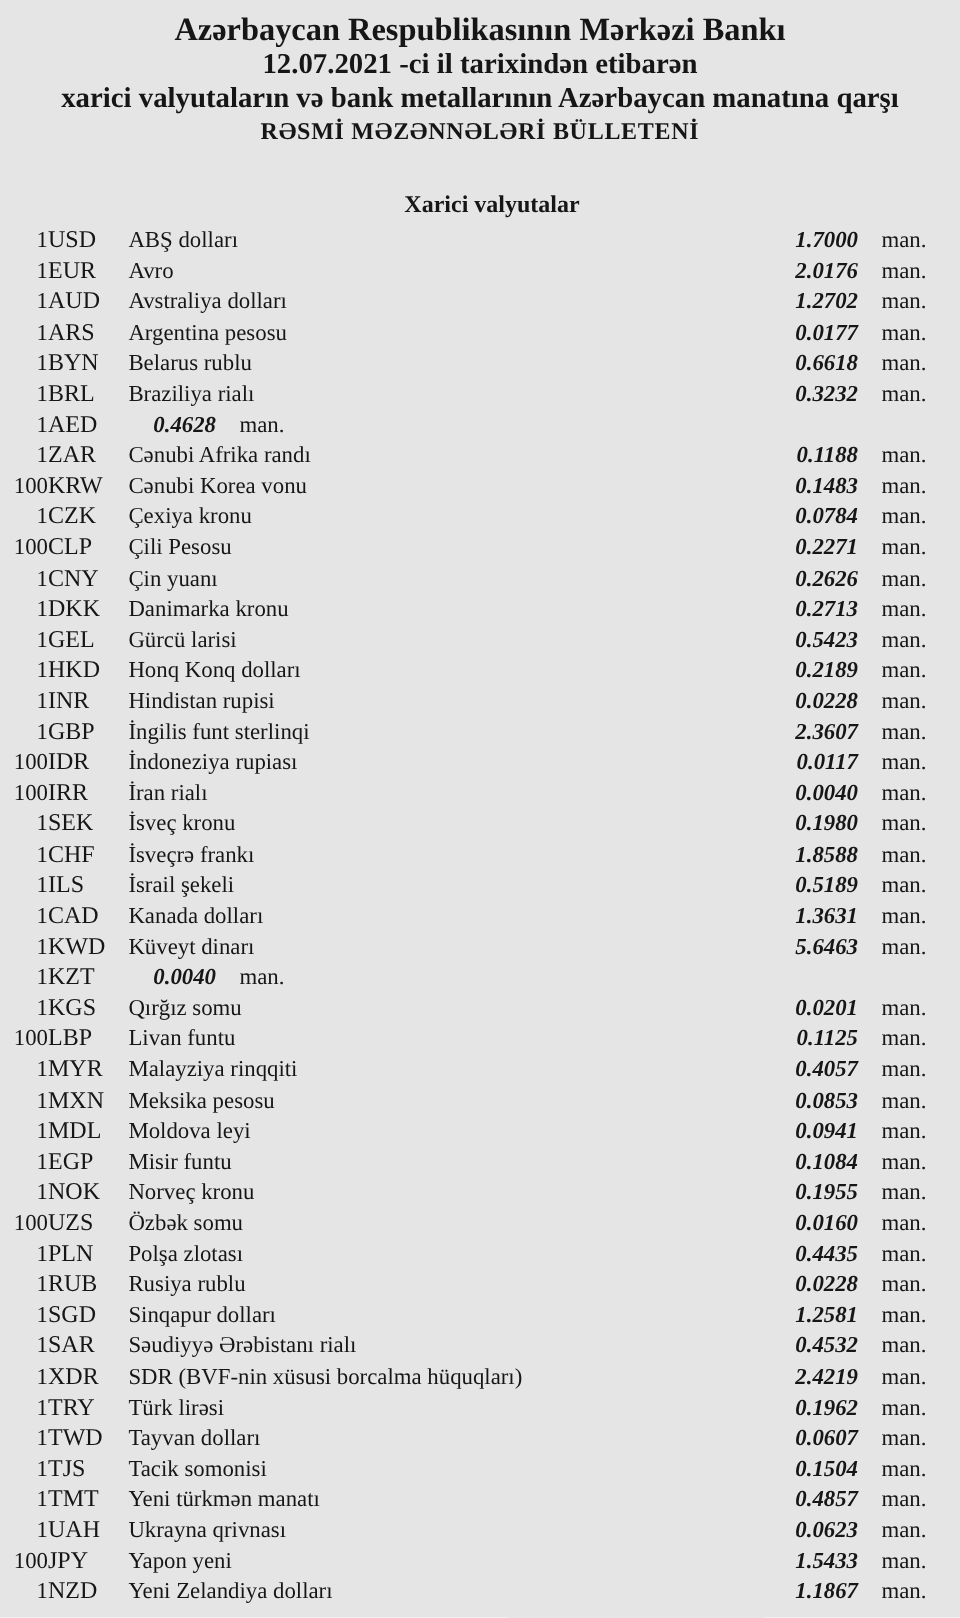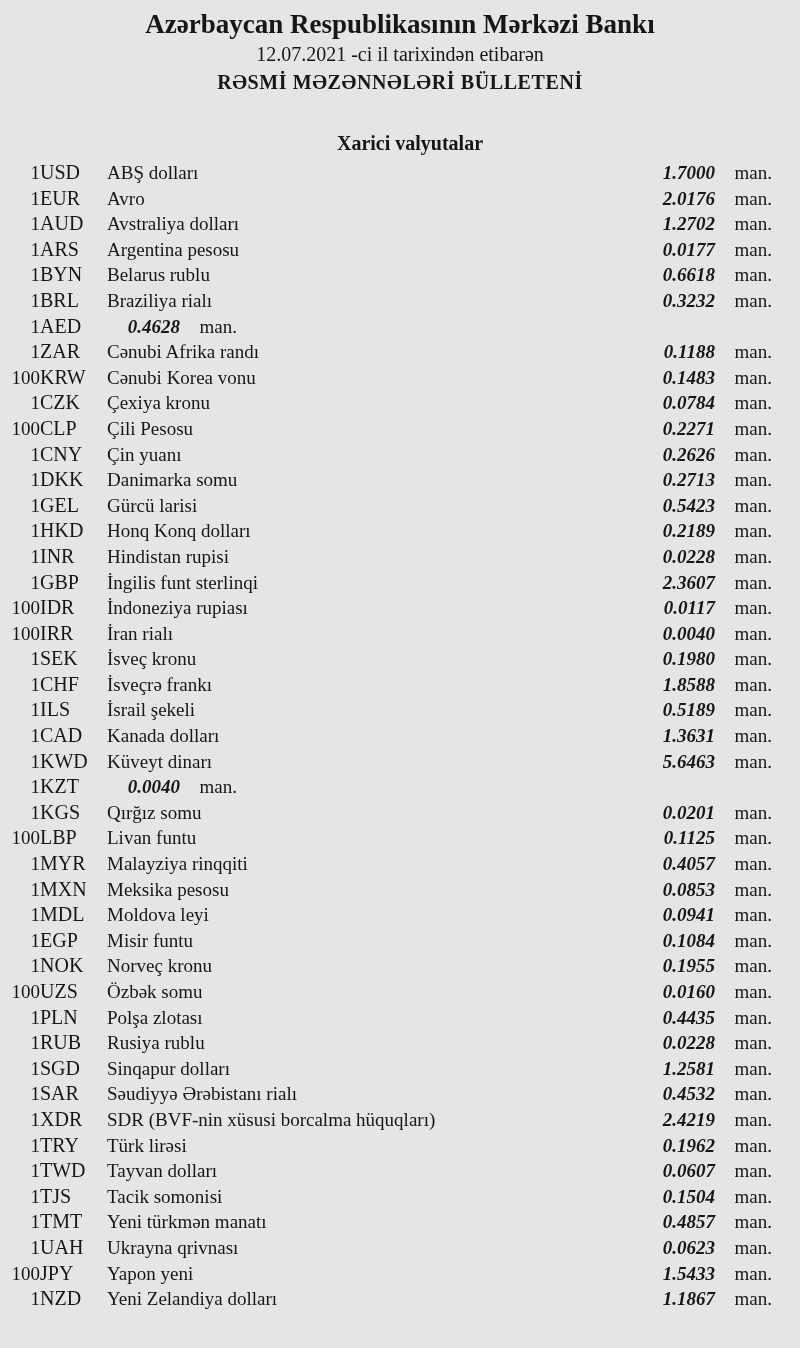"12.07.2021 -ci il tarixindən etibarən" .sub { font-size: 20px -> 24px; font-weight: normal -> bold }
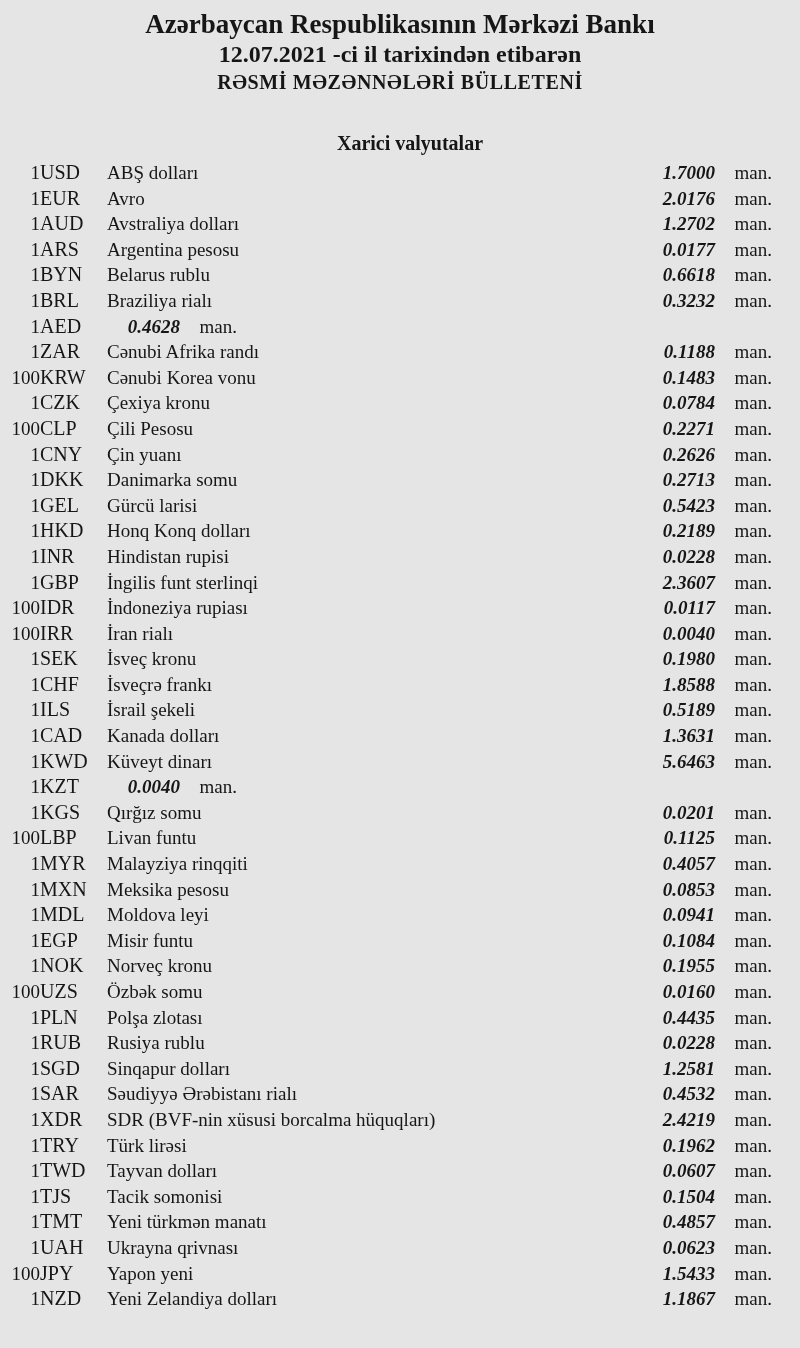"xarici valyutaların və bank metallarının" div.sub { html: none -> <div>xarici valyutaların və bank metallarının Azərbaycan manatına qarşı</div> }
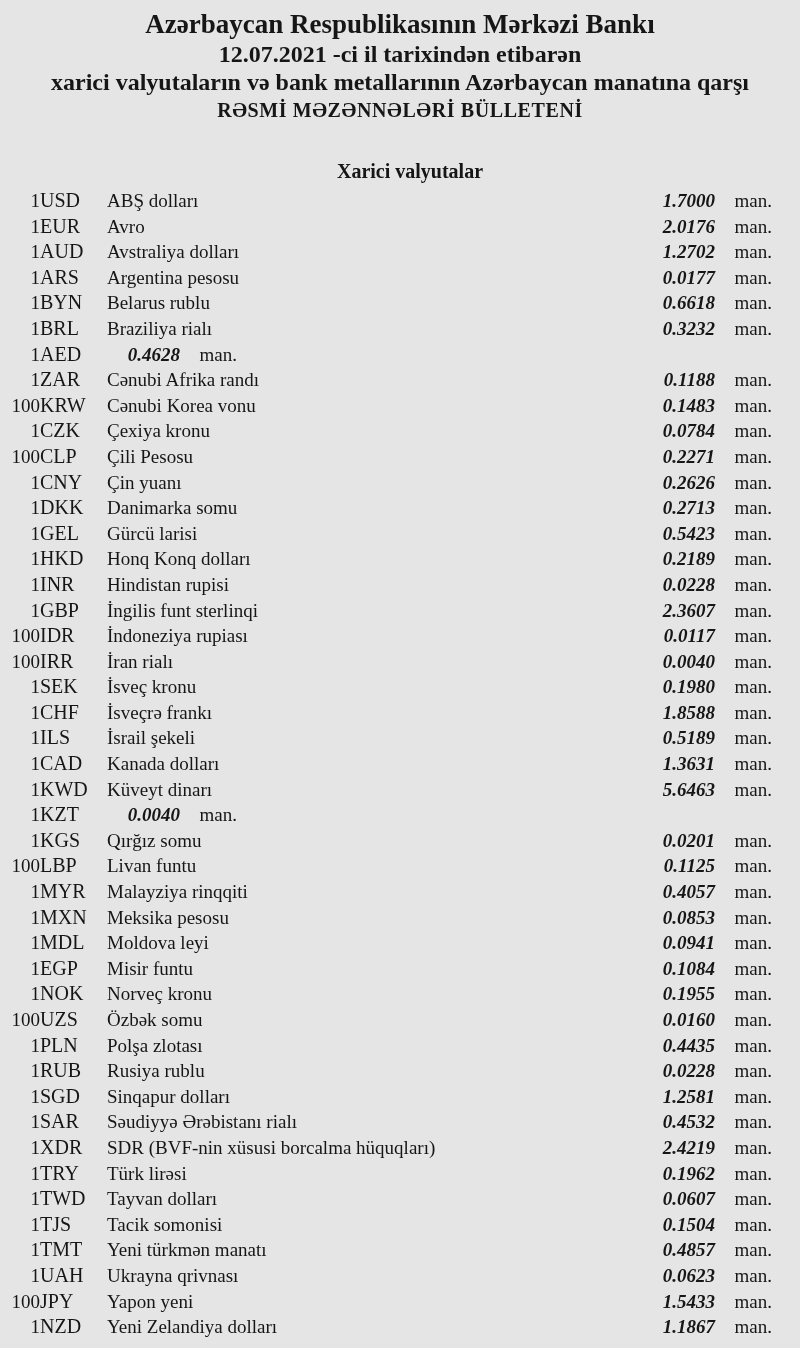"Danimarka somu" span.name { text: somu -> kronu }
